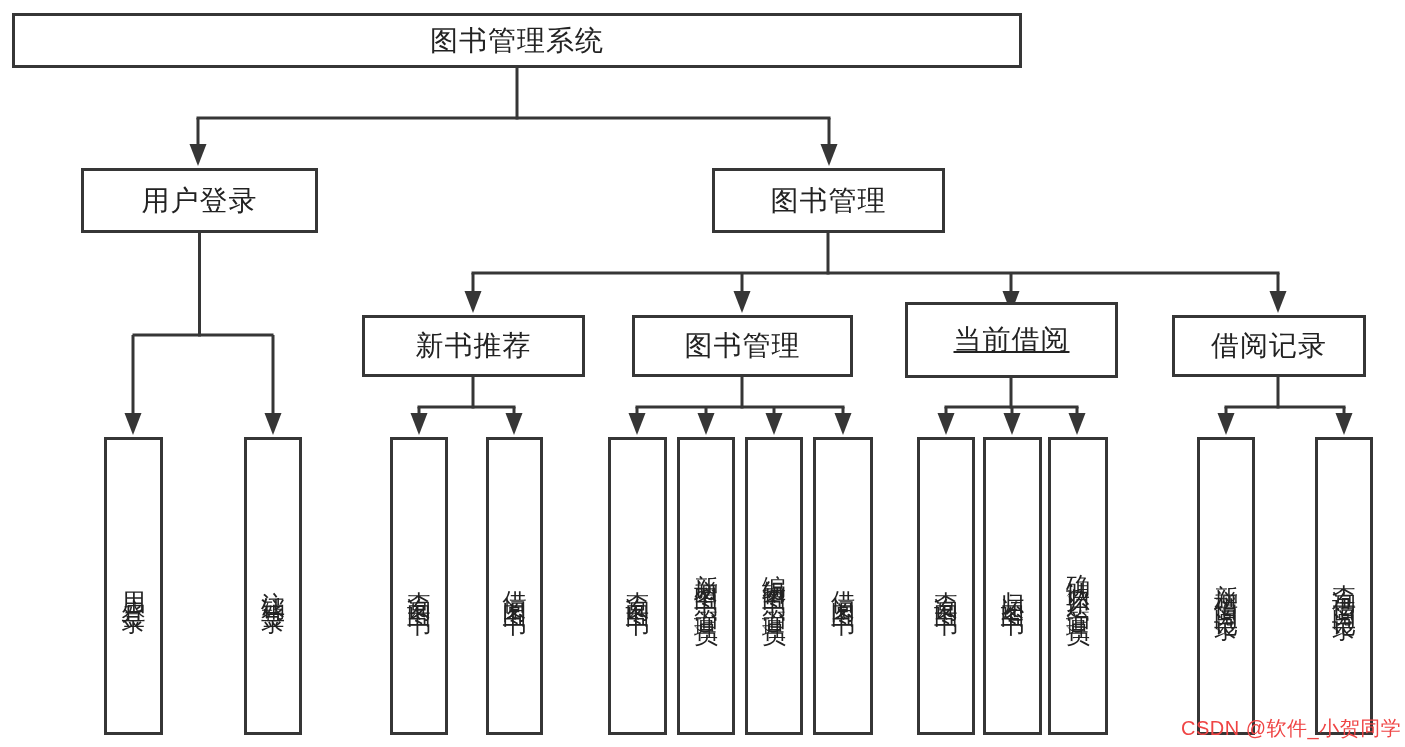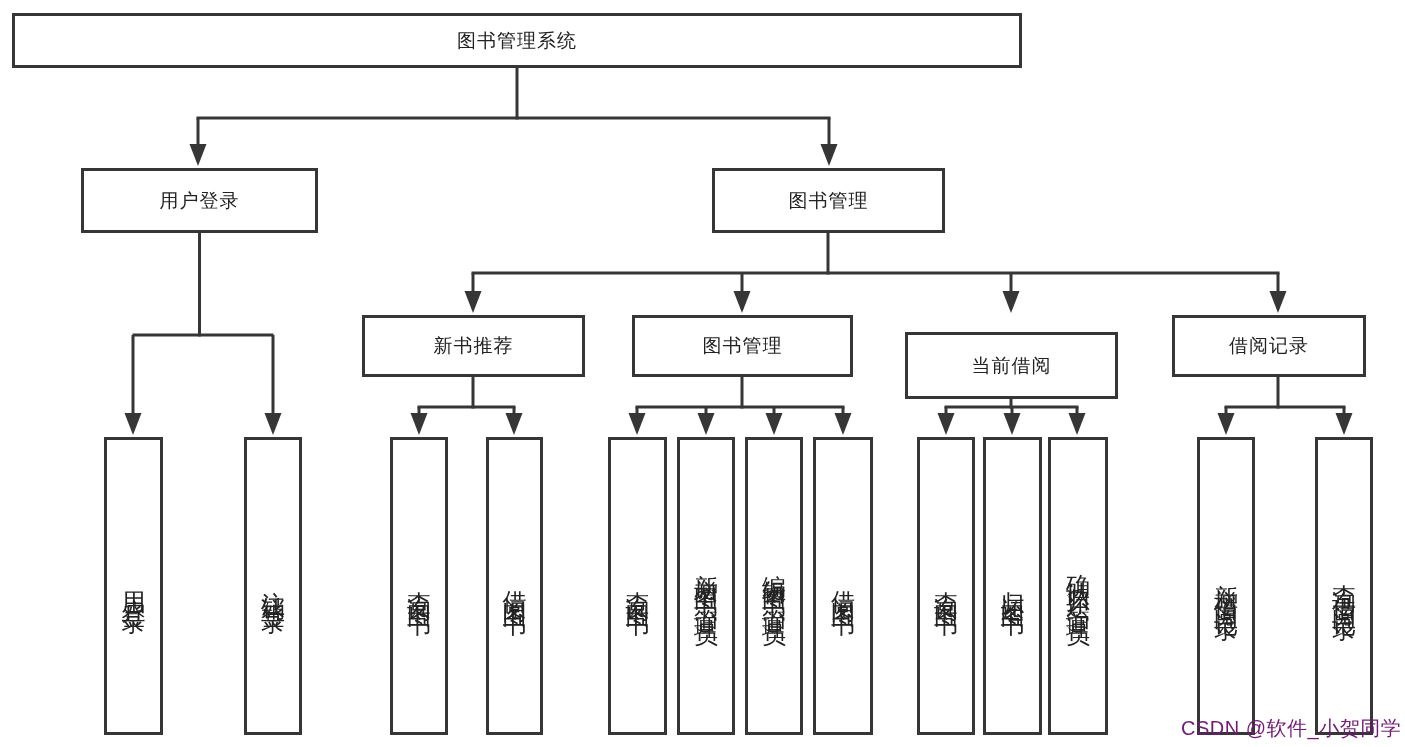"图书管理系统" .hbox { font-size: 19px -> 28px }
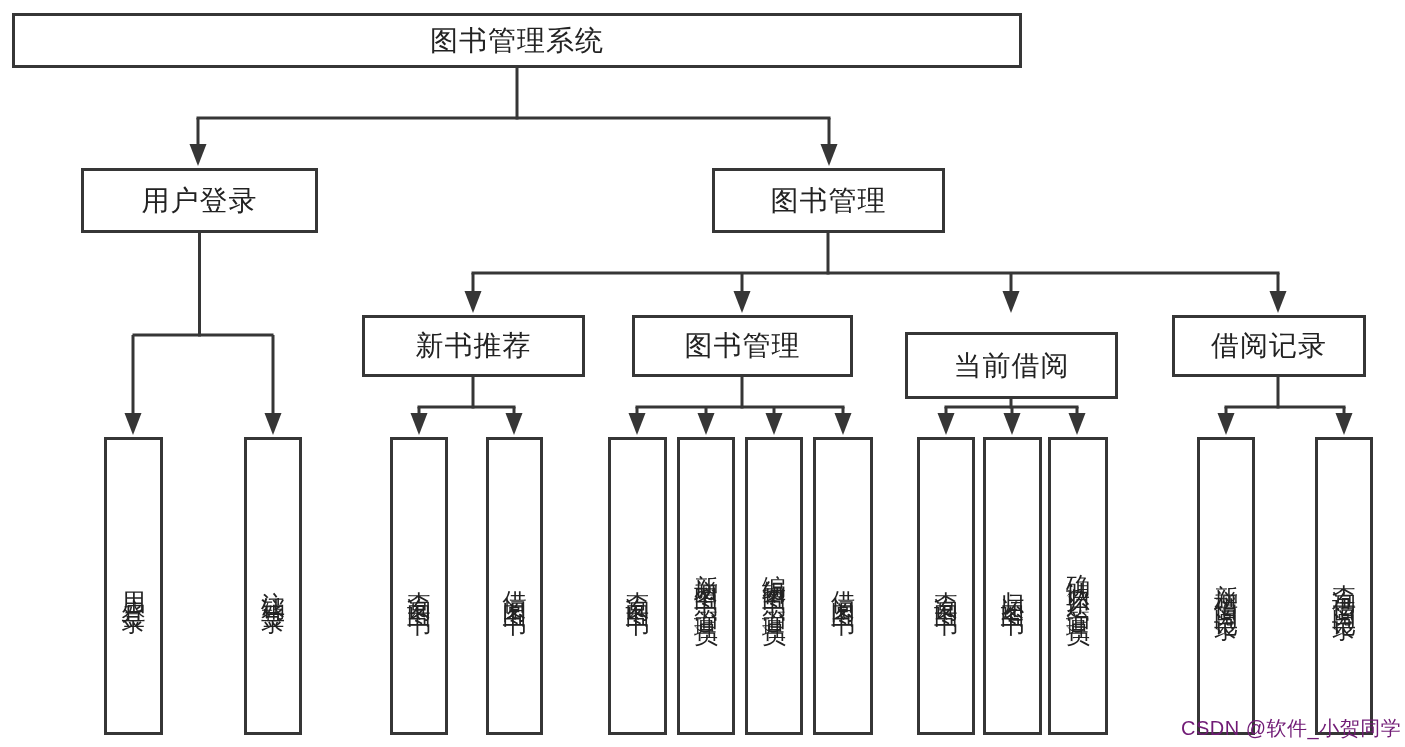"当前借阅" div.hbox { height: 67px -> 76px; text-decoration: none -> underline; top: 332px -> 302px }
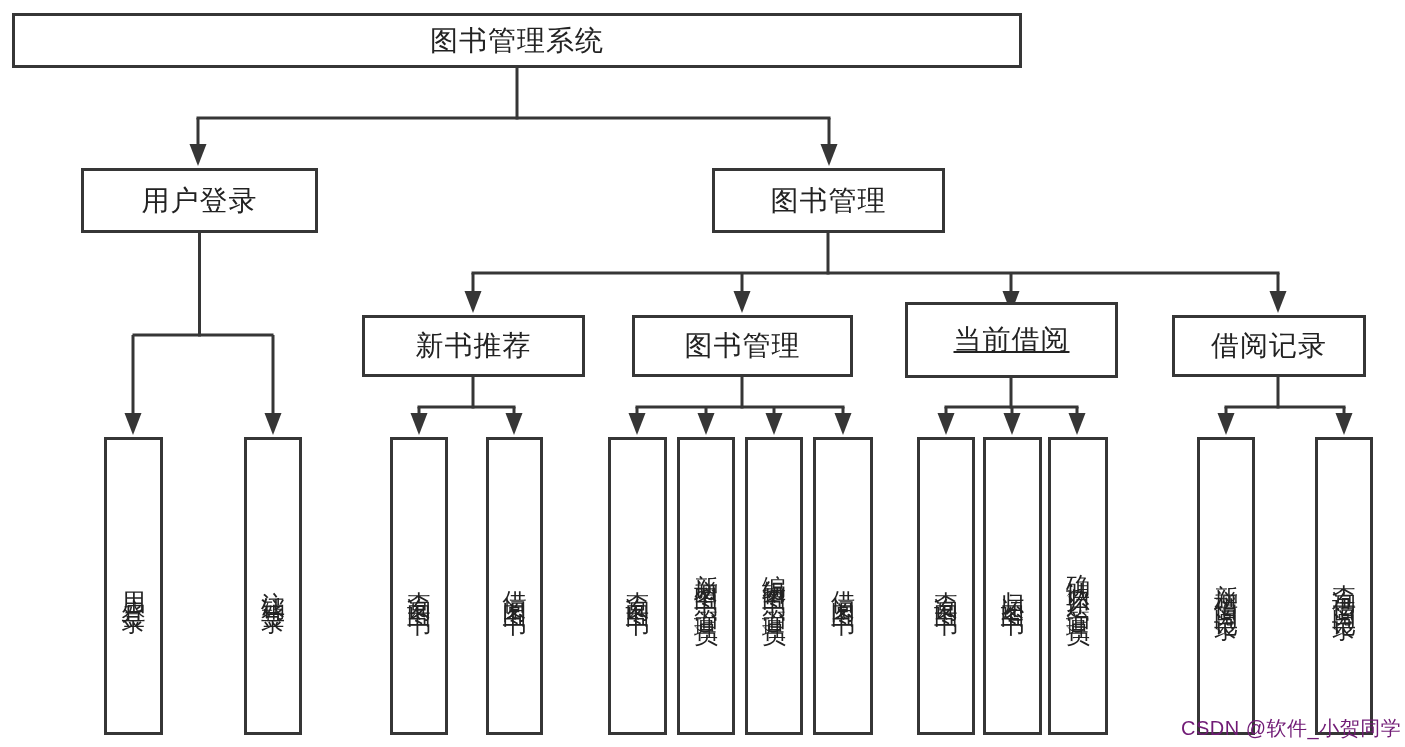"CSDN @软件_小贺同学" .watermark { color: #701a75 -> #ef4444 }
